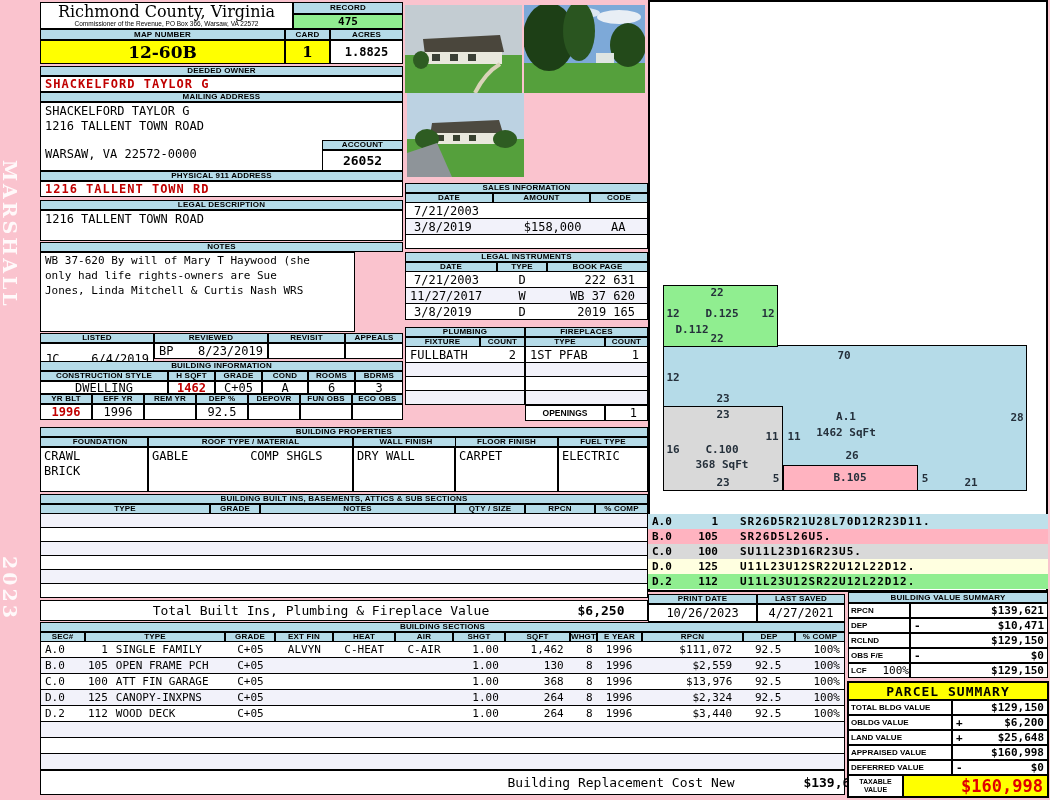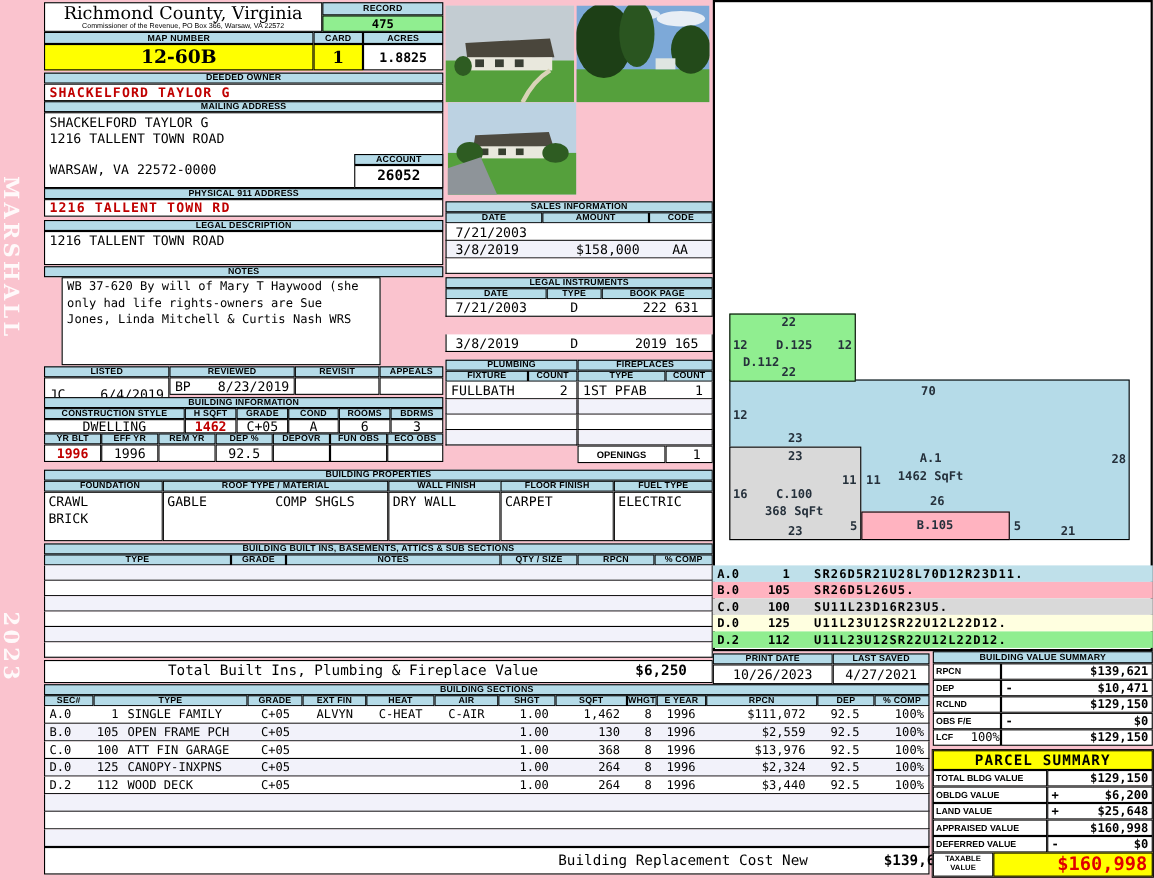"WB 37-620 By will of" div.abs { left: 56px -> 40px; width: 290px -> 315px }
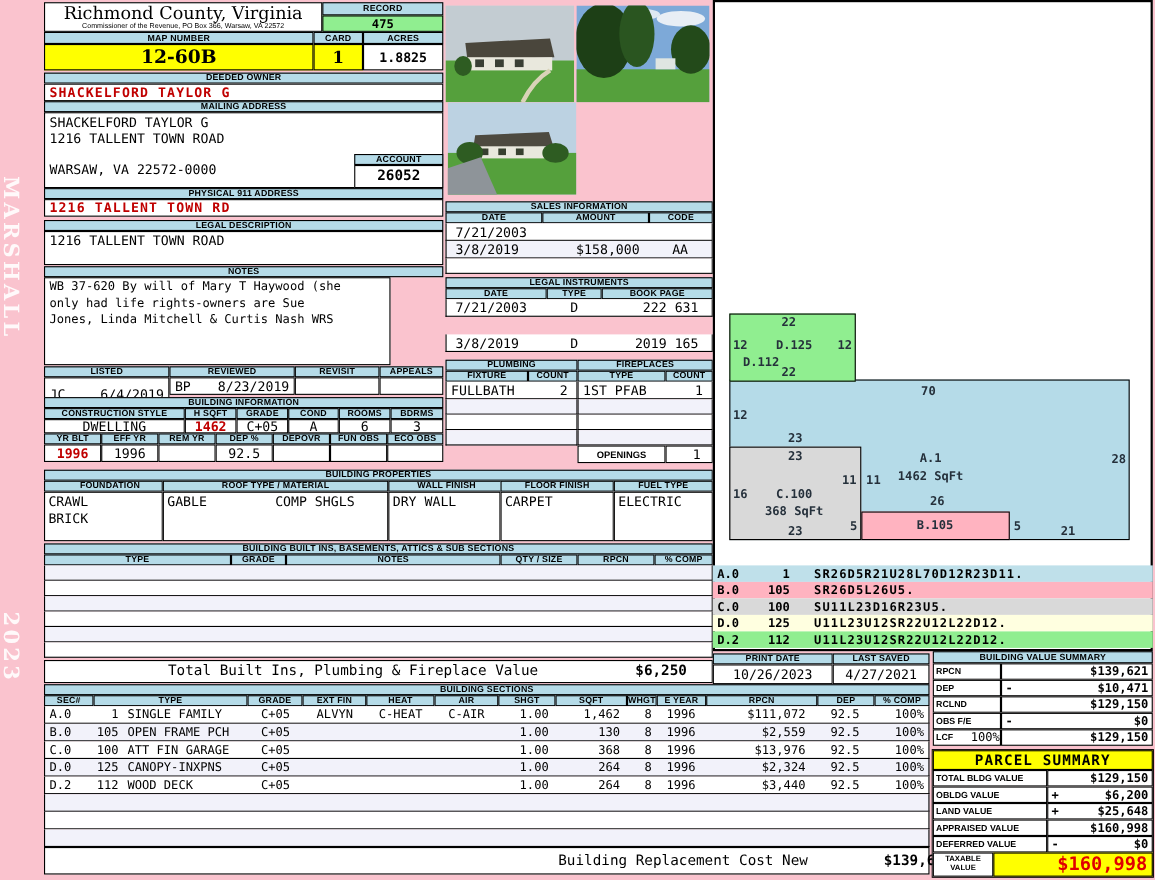"11/27/2017" div.abs { html: none -> <div> <span>11/27/2017</span> <span>W</span> <span>WB 37 620</span> </div> }
